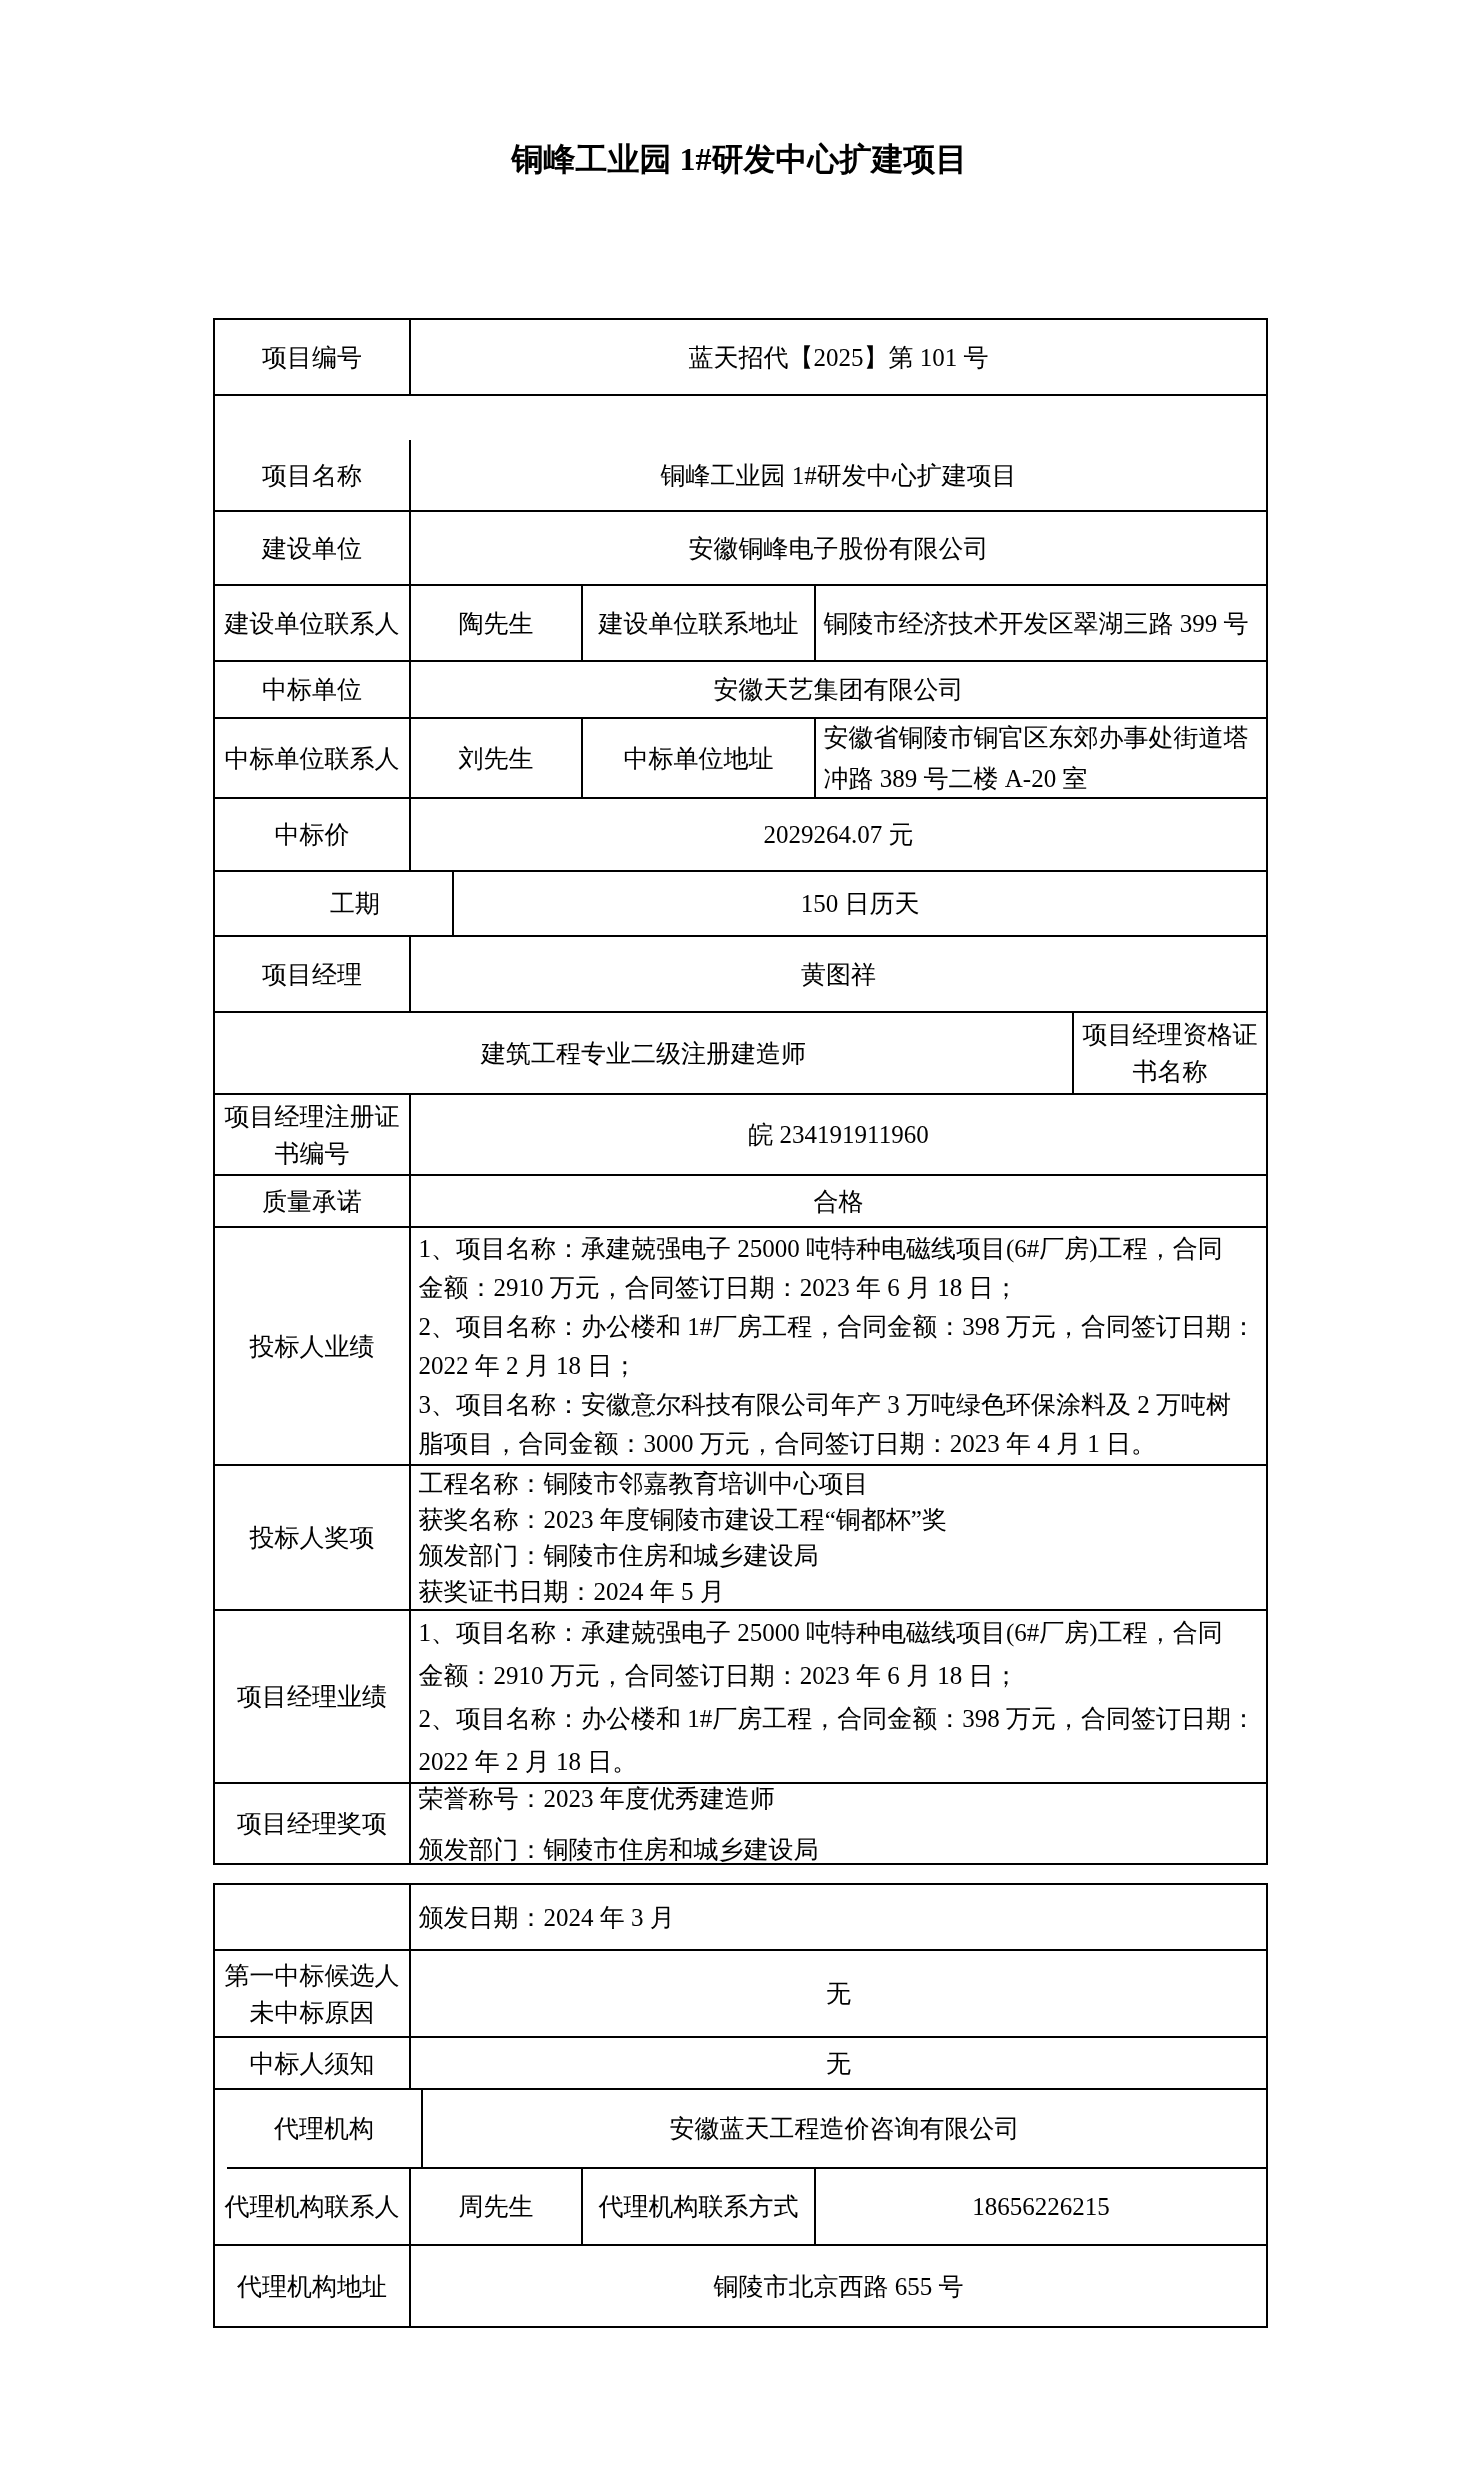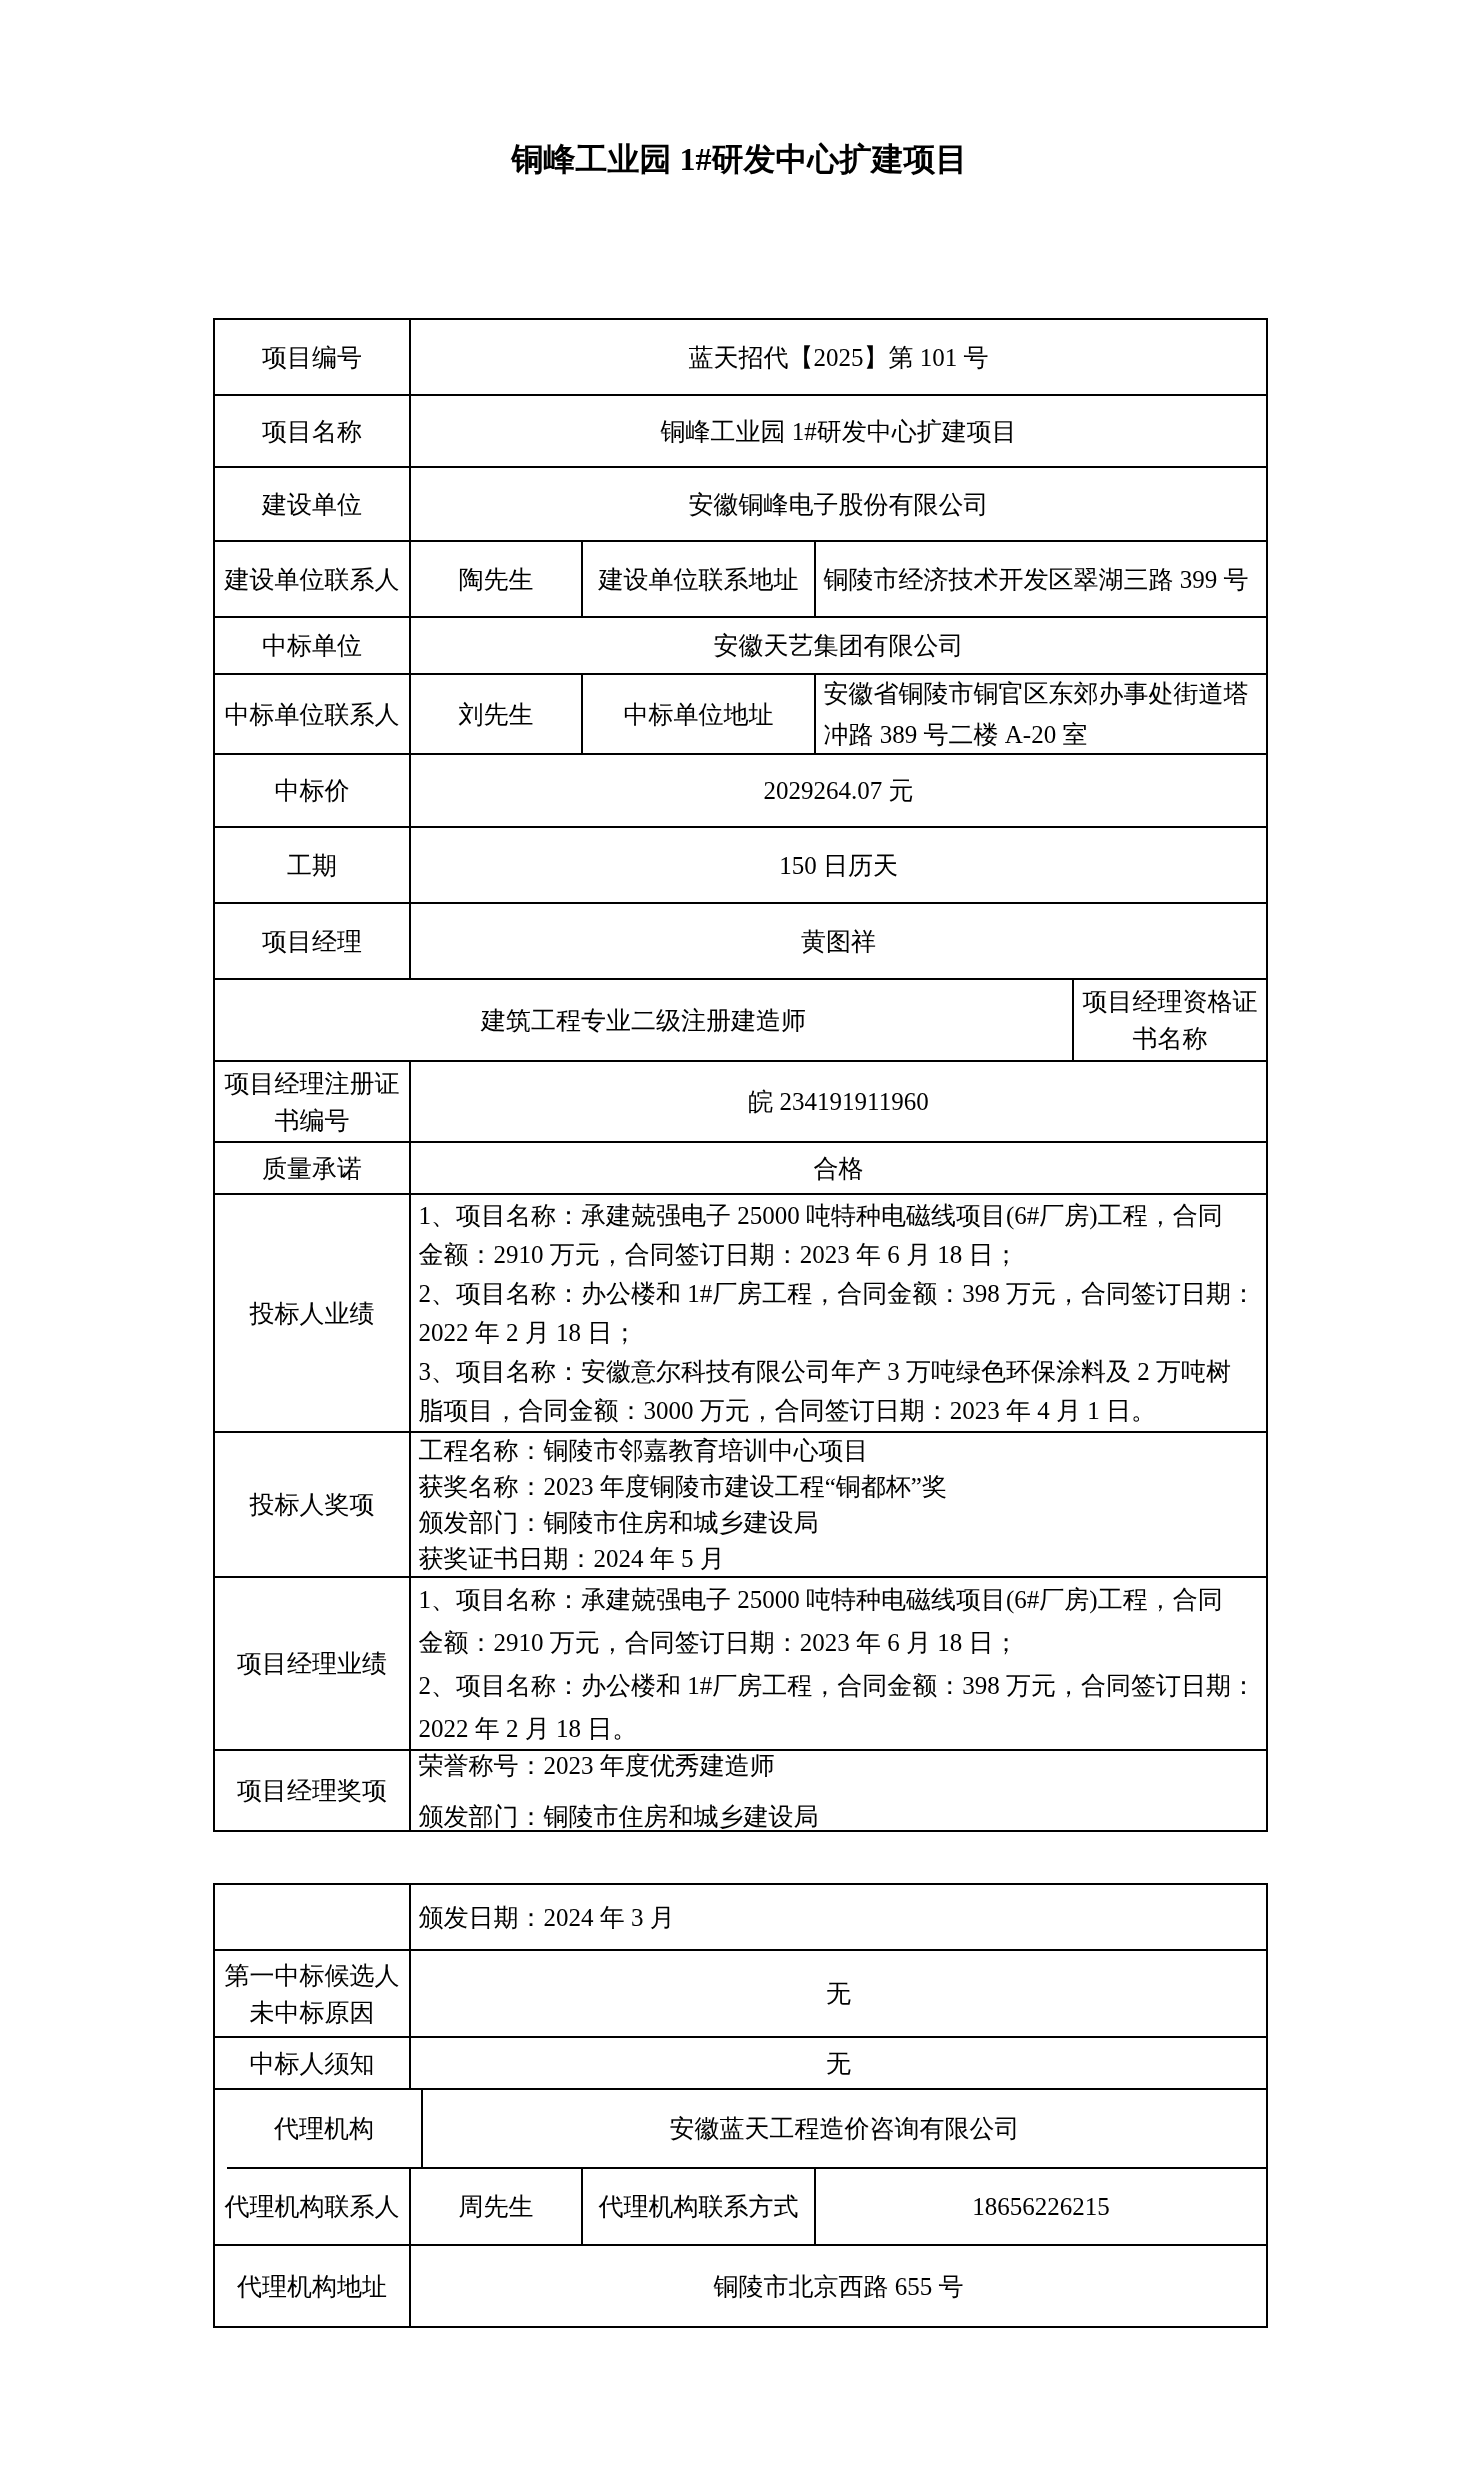"项目名称" div.tr { margin-top: none -> 44px }
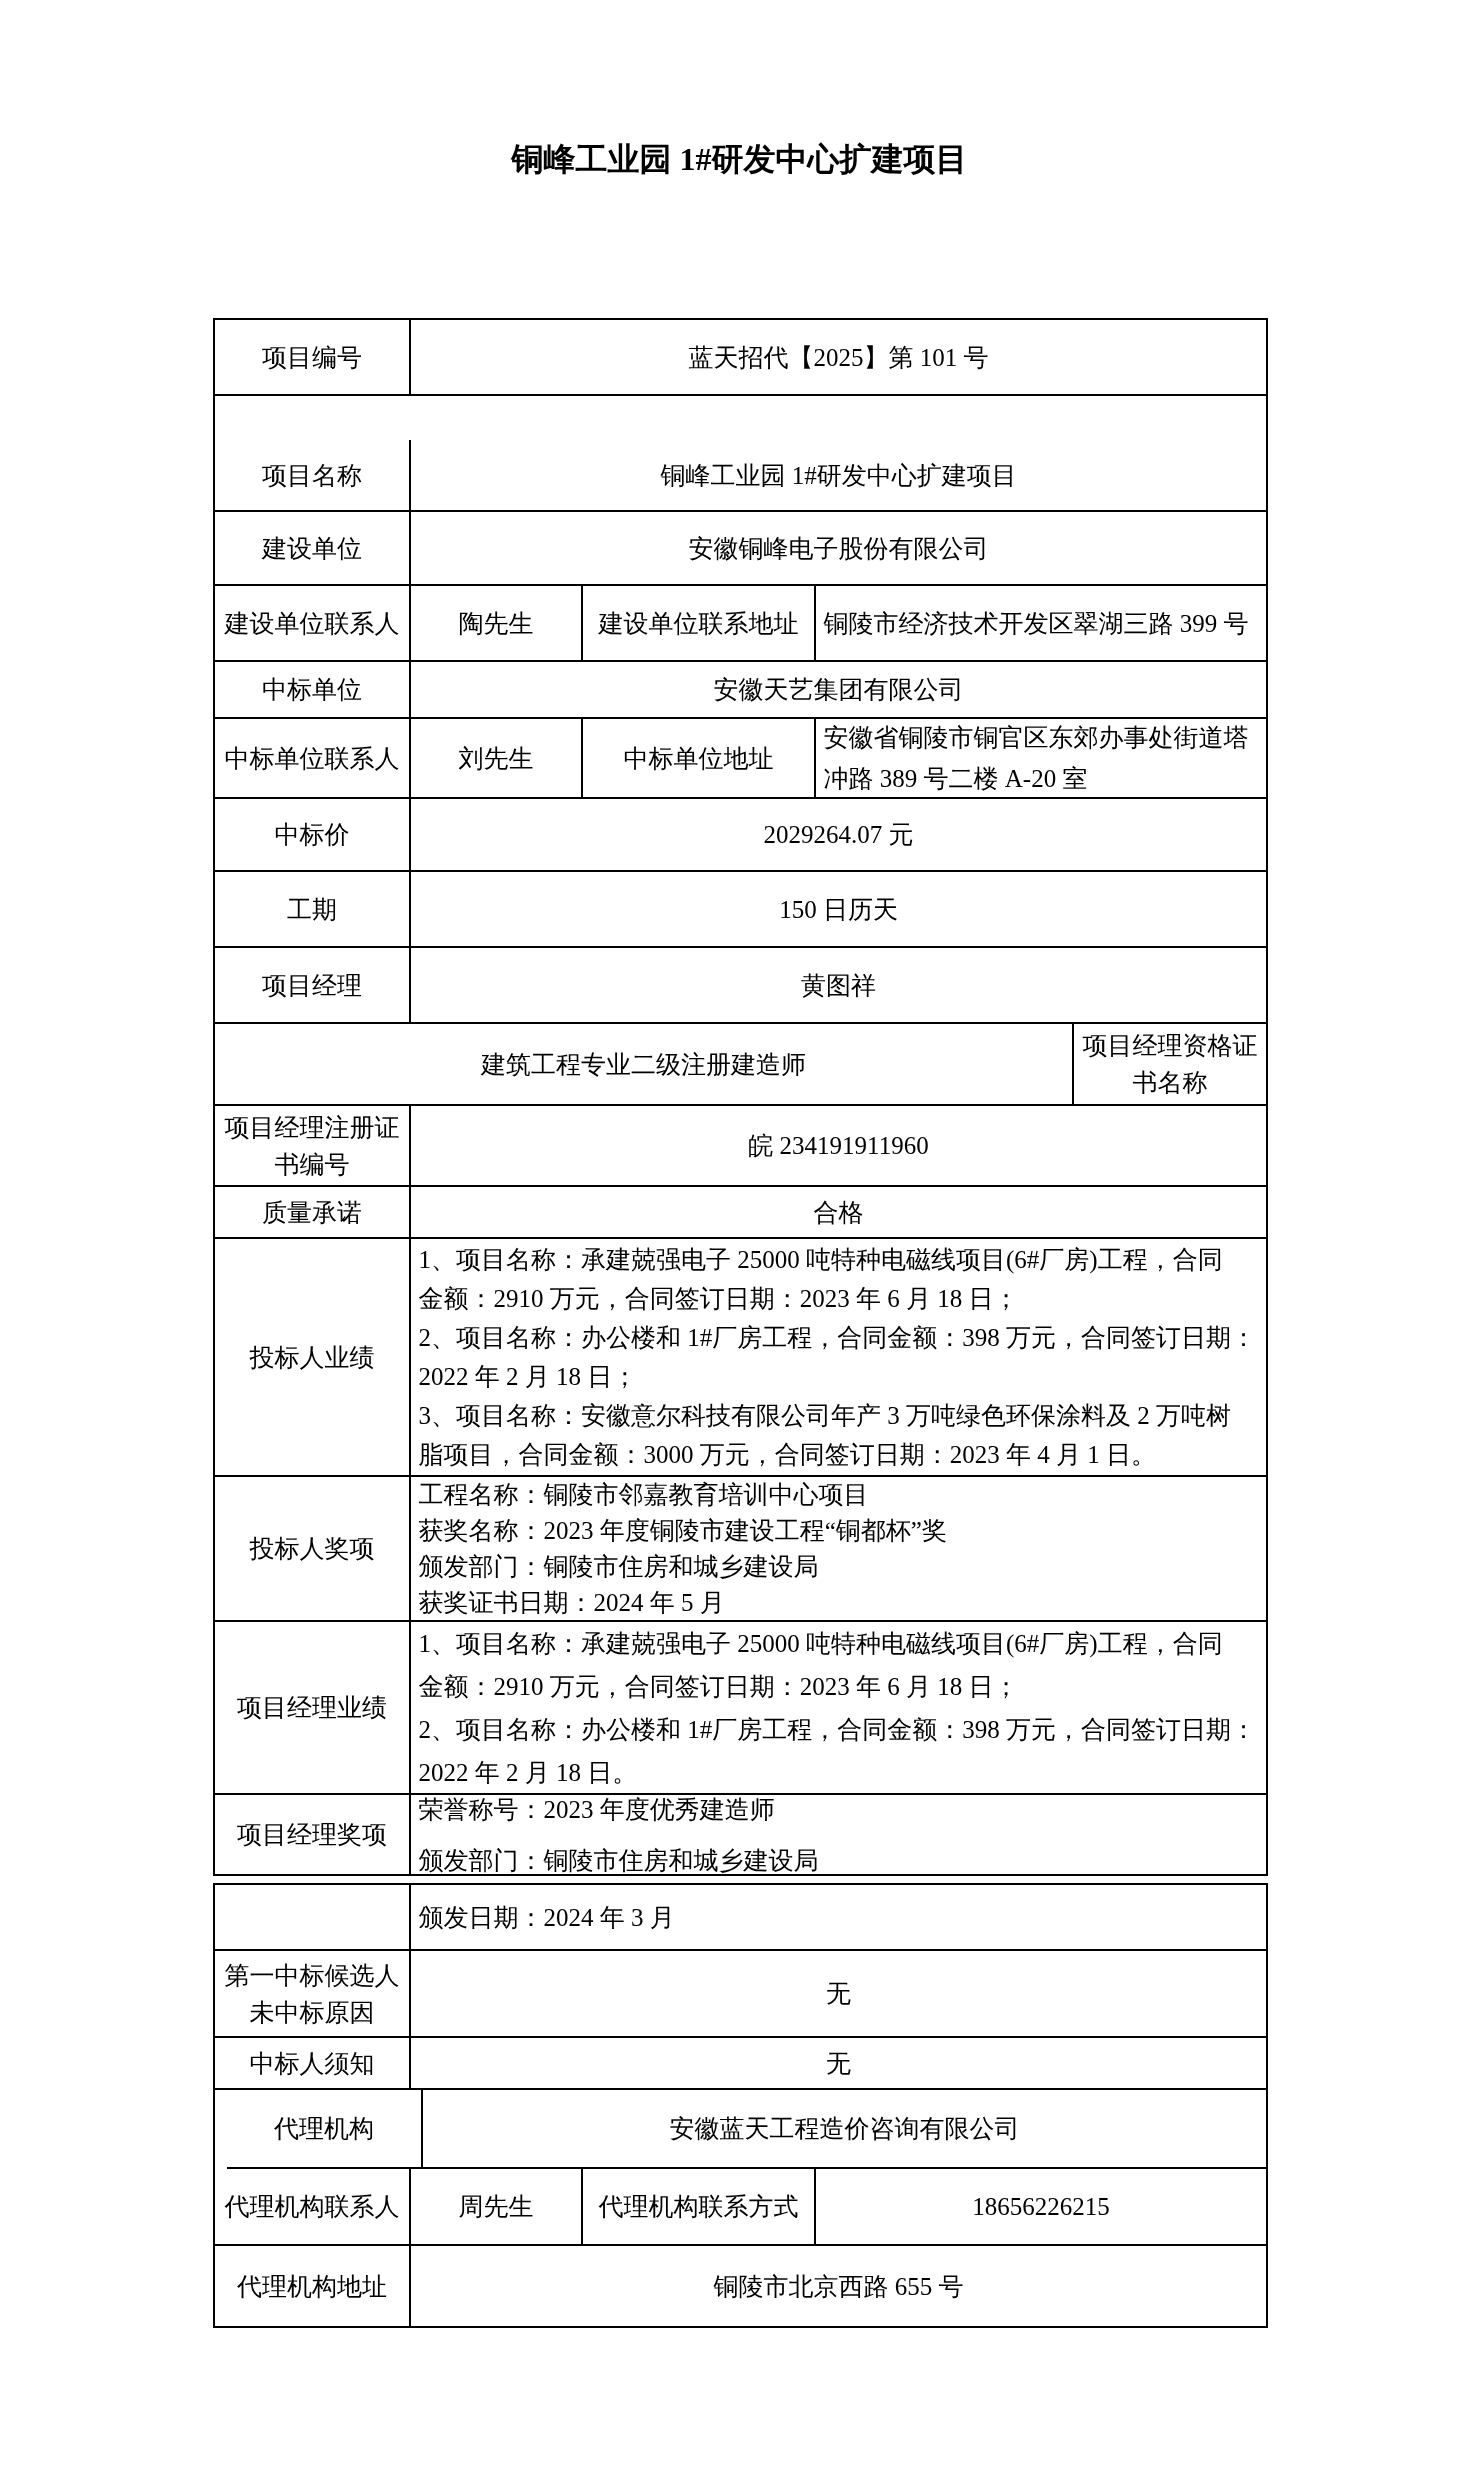"工期" div.tr { height: 76px -> 65px; padding-left: none -> 43px }
